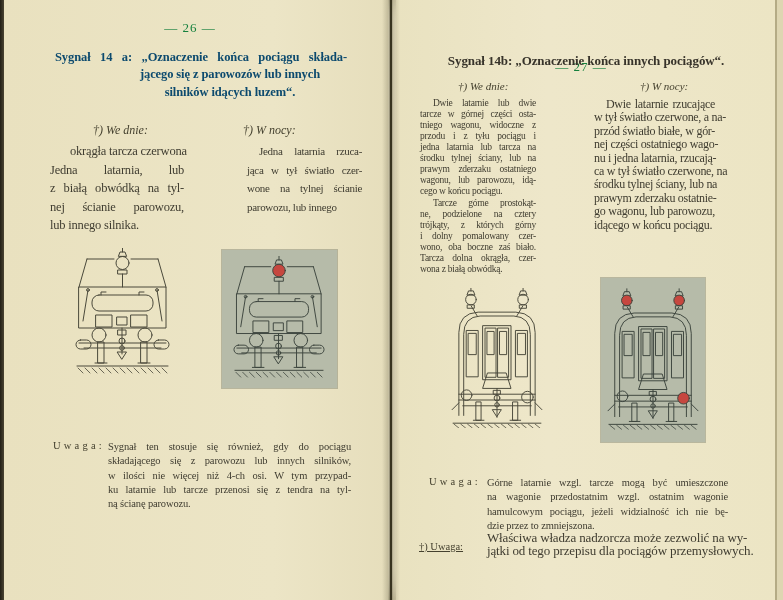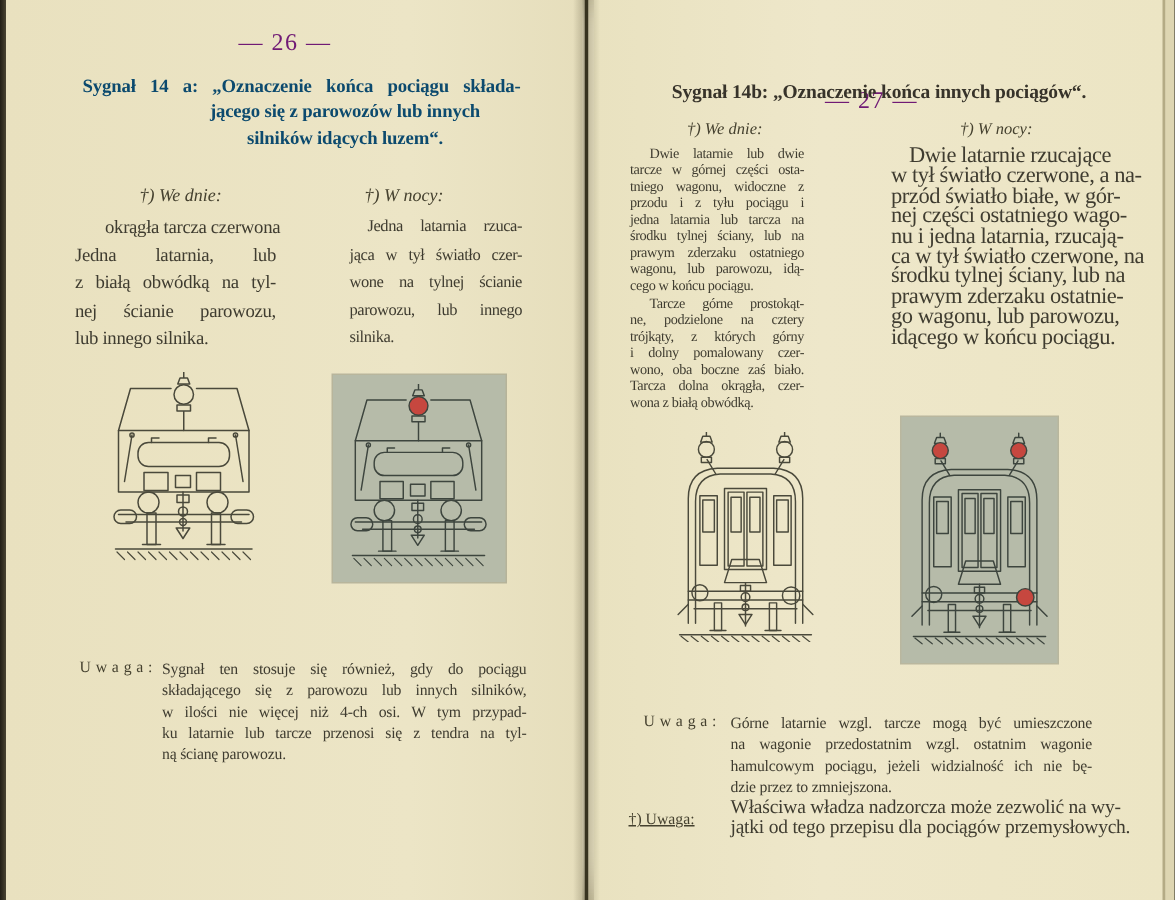"— 26 —" .pageno { color: #701a75 -> #15803d; font-size: 16px -> 13px }
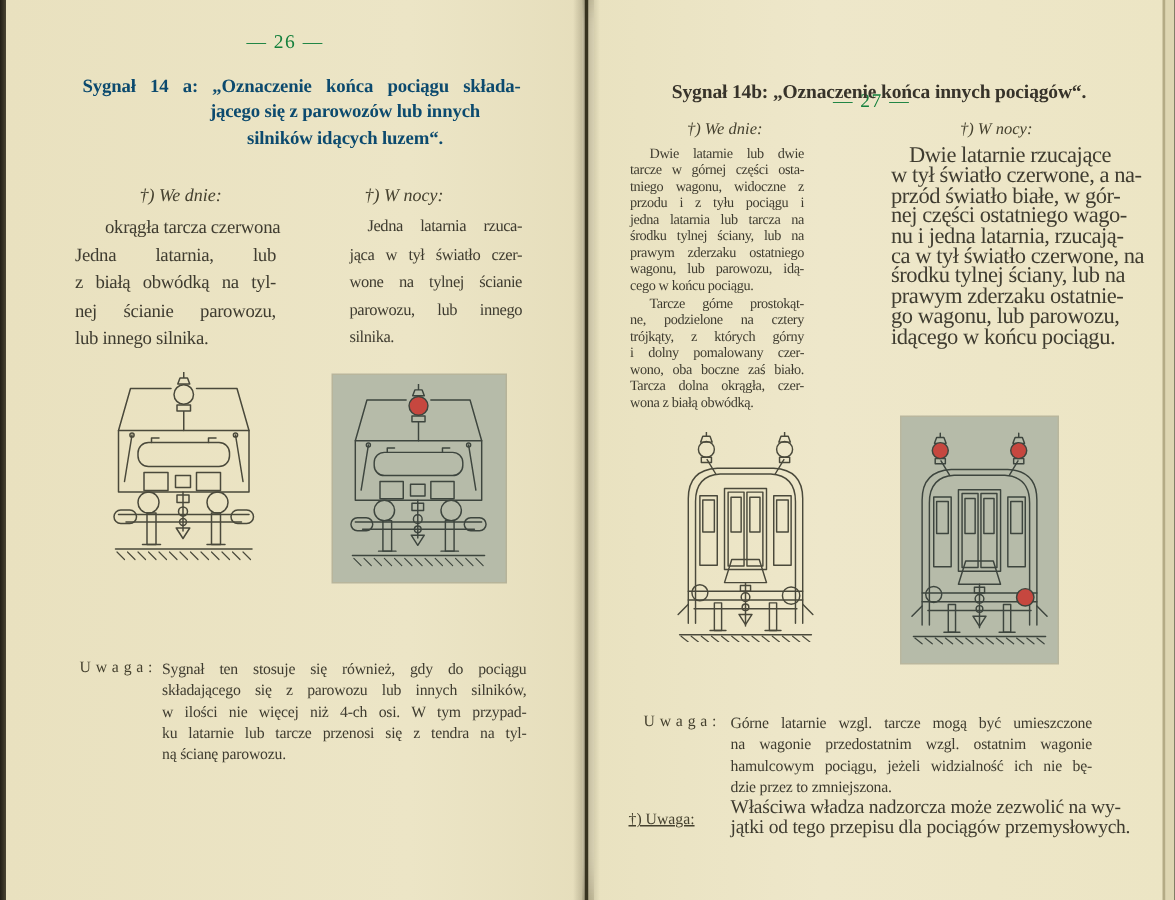"Dwie latarnie rzucające" .colR2 { font-size: 15px -> 12px }
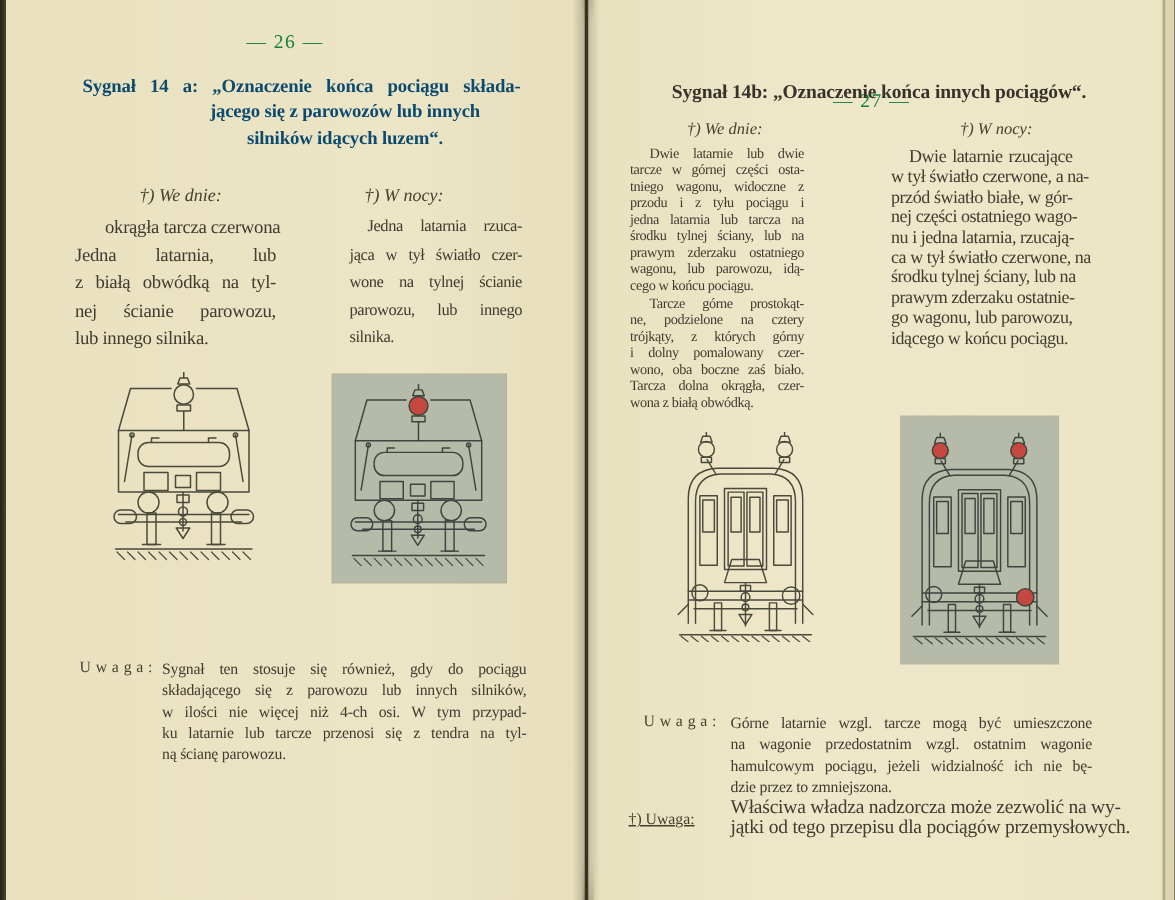"Jedna latarnia rzuca-" .colL2 { margin-left: none -> 14px }
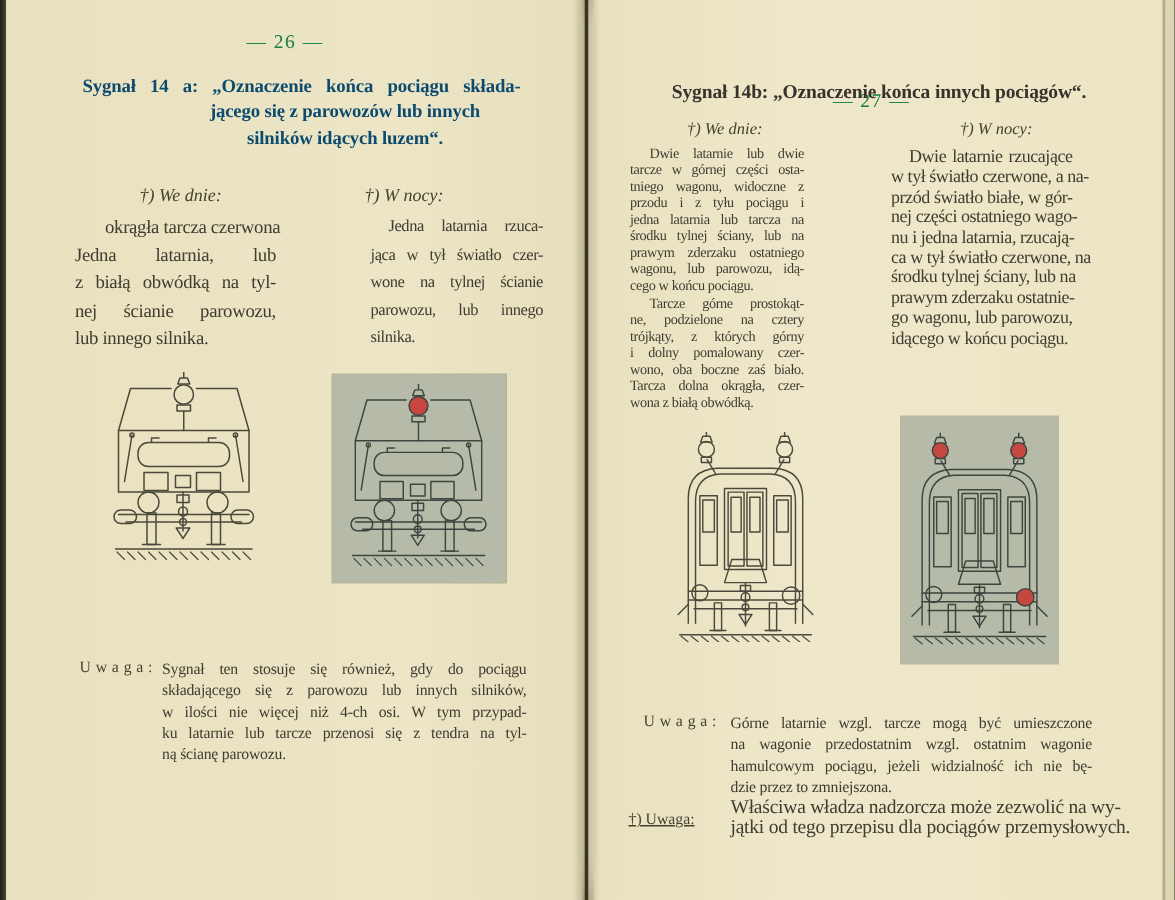"silnika." div.jline { html: <div>silnika.</div> -> none }
